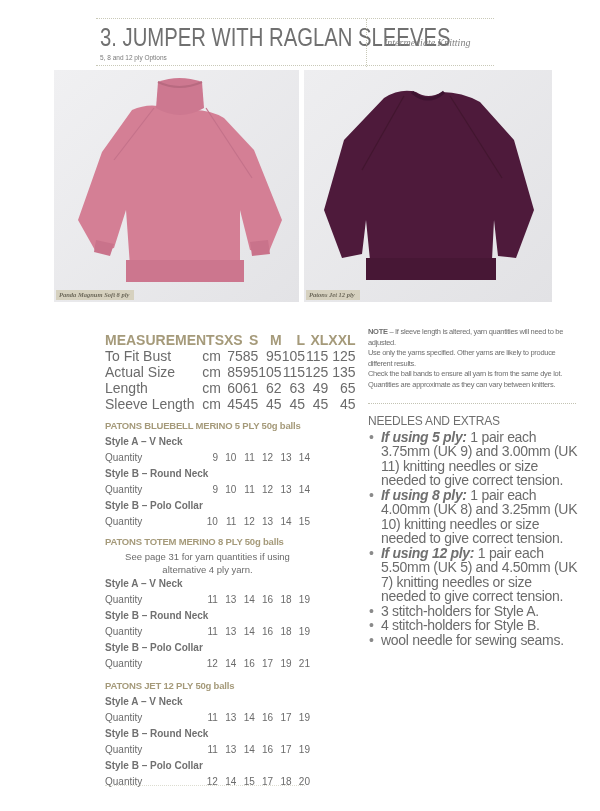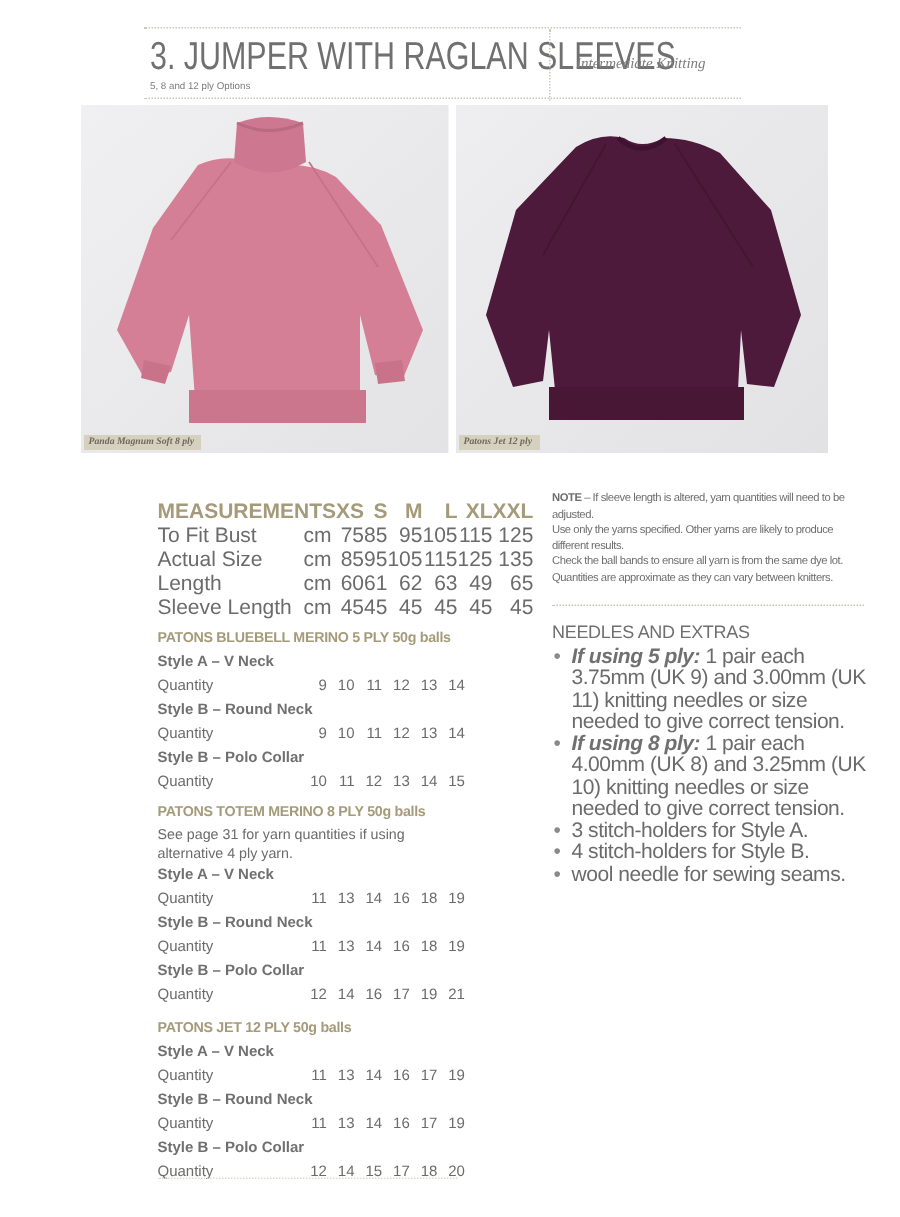"See page 31 for yarn" .note-line { text-align: none -> center }
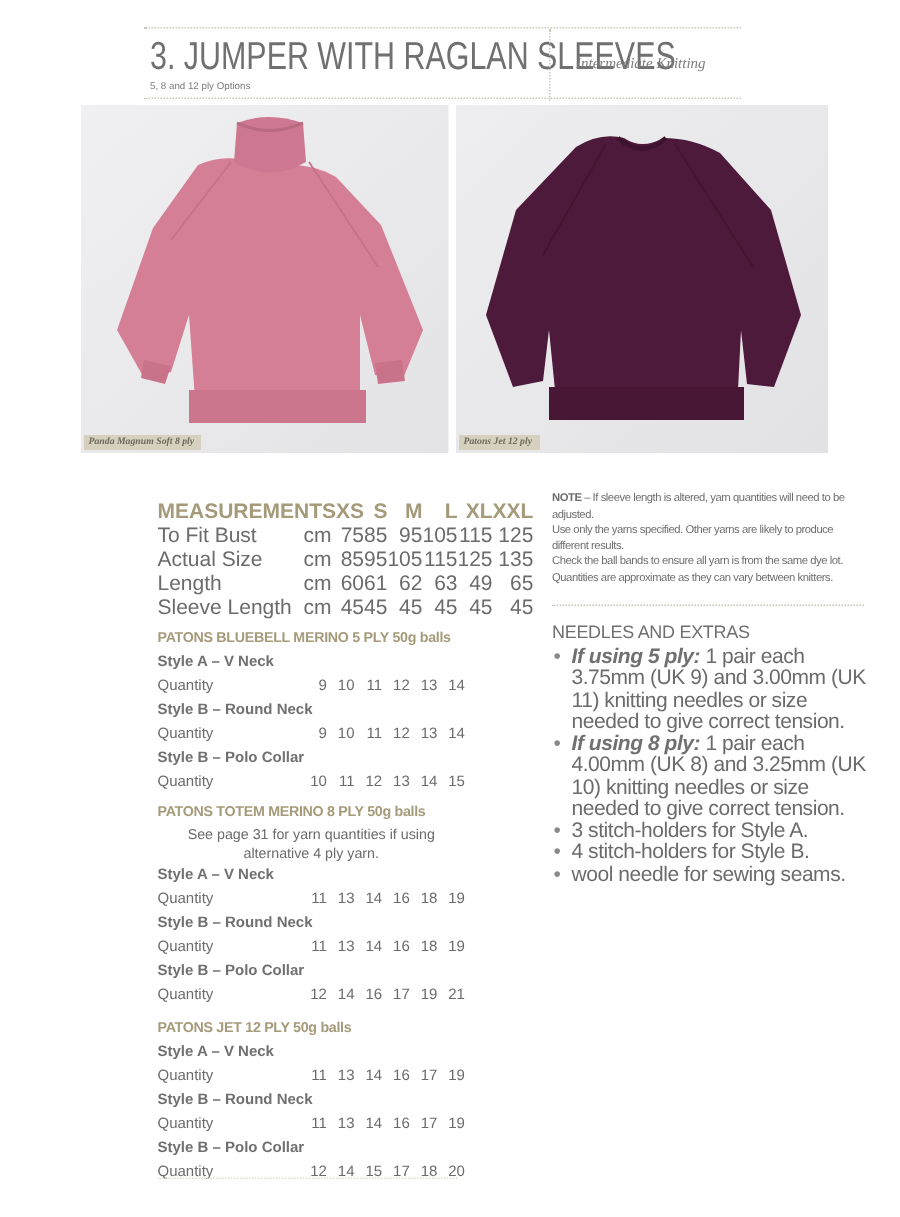"If using 12 ply: 1" li { html: none -> <li><i>If using 12 ply:</i><span> 1 pair each 5.50mm (UK 5) and 4.50mm (UK 7) knitting needles or size needed to give correct tension.</span></li> }
